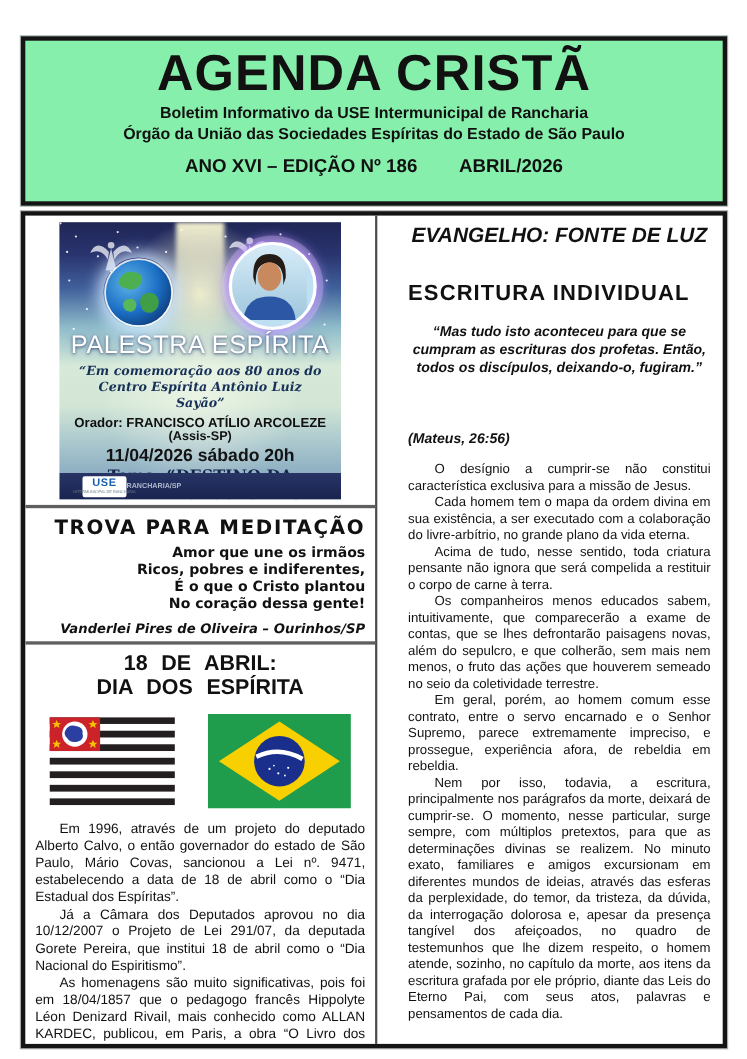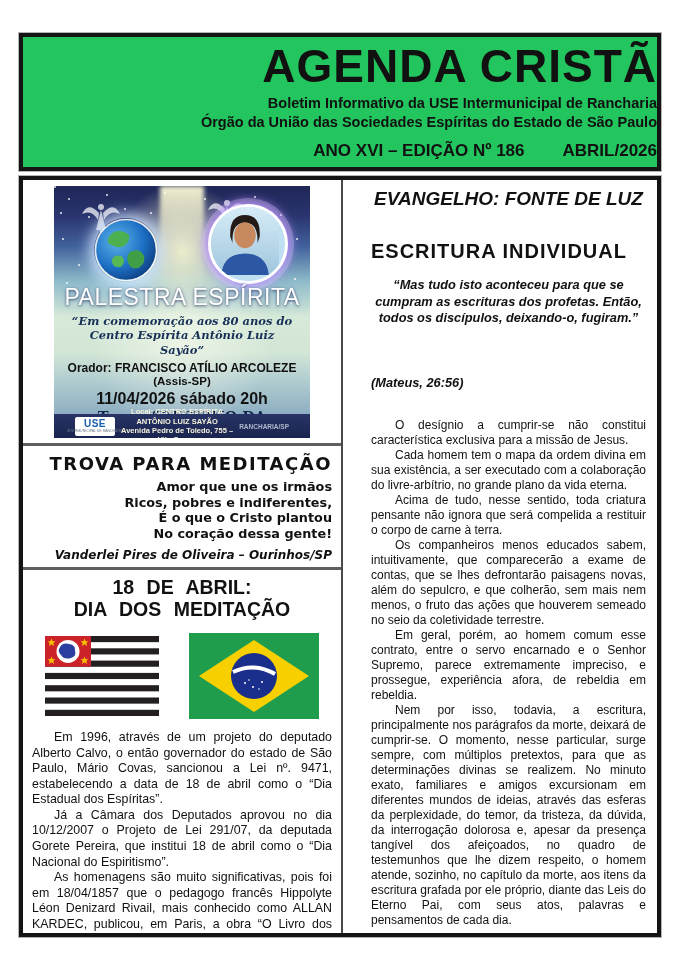"AGENDA CRISTÃ" .header-box { background: #22c55e -> #86efac; height: 138px -> 154px; text-align: right -> center }
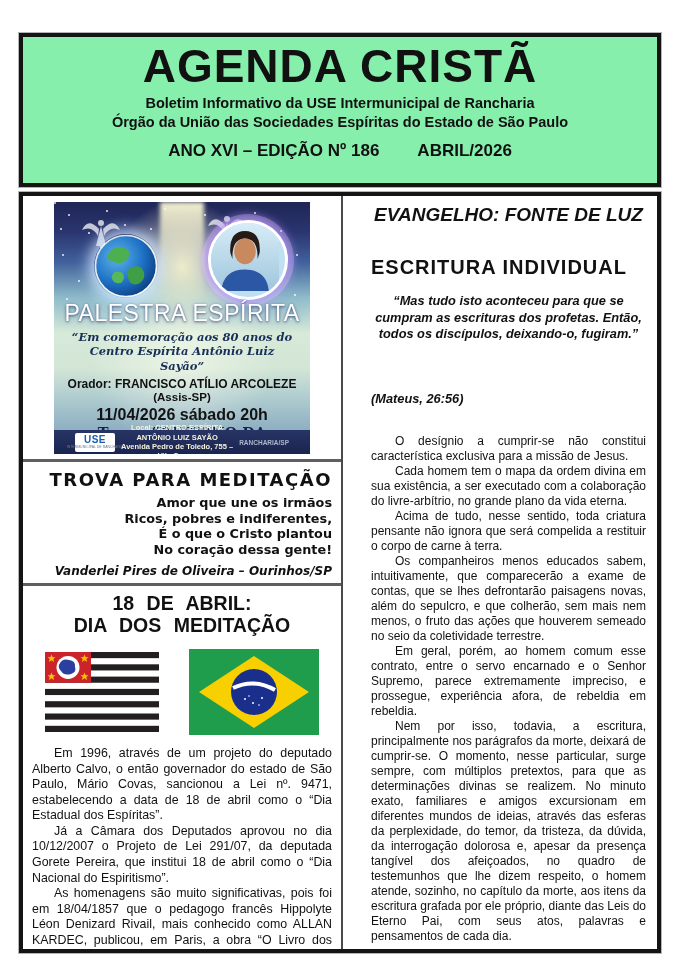"Local: CENTRO ESPÍRITA ANTÔNIO LUIZ" div.bar-loc { html: <div> <div>Local: CENTRO ESPÍRITA ANTÔNIO LUIZ SAYÃO</div> <div>Avenida Pedro de Toledo, 755 – Vila Guaçu</div> </div> -> none }
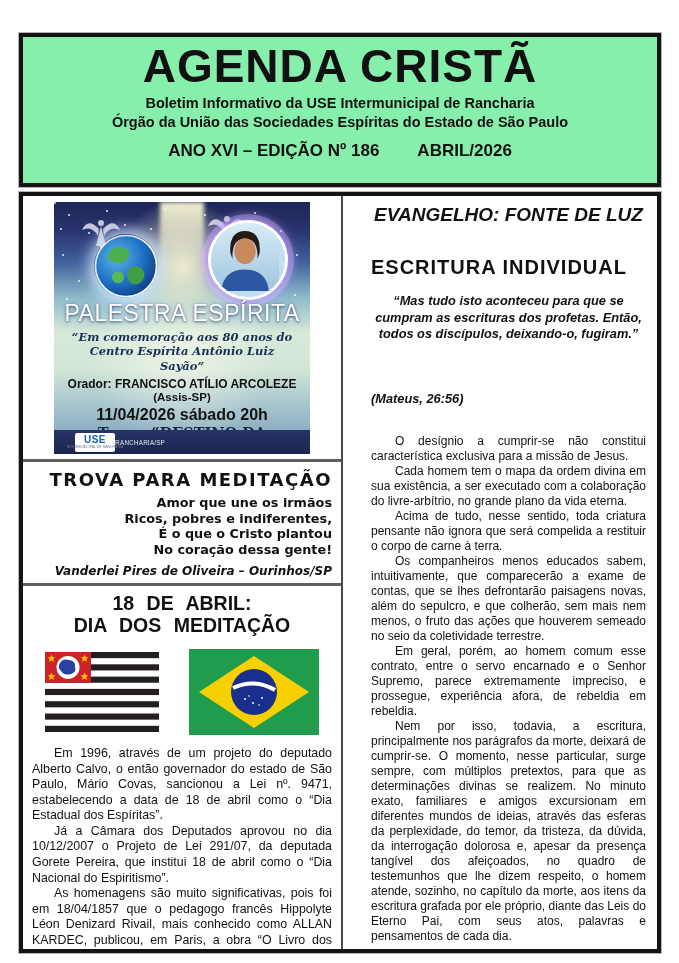"O desígnio a cumprir-se não" .gospel-text { margin-top: 26px -> 11px }
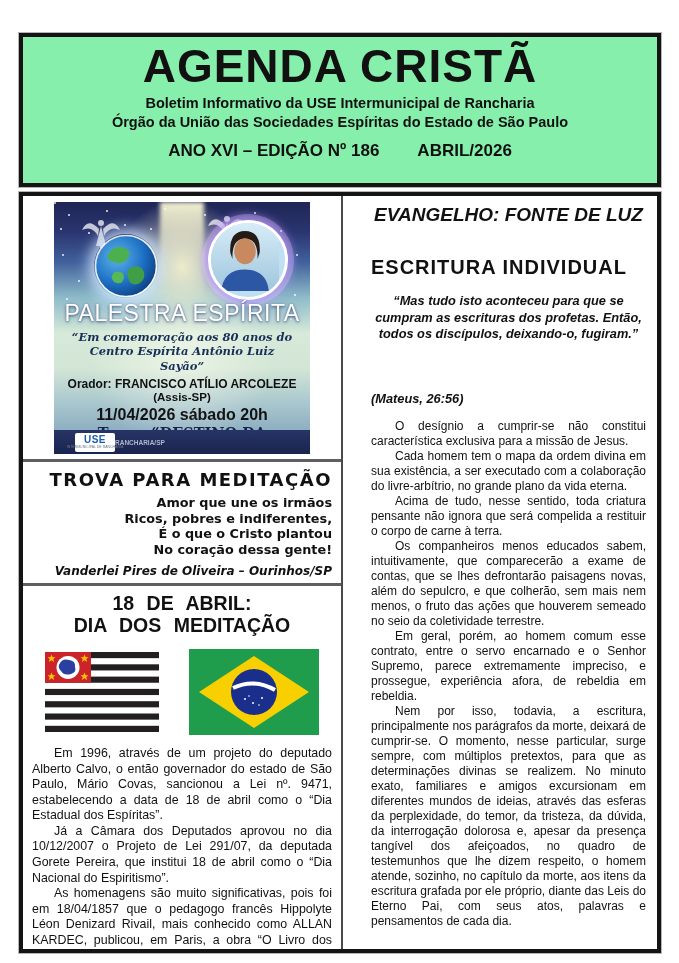"DIA DOS MEDITAÇÃO" div { text: MEDITAÇÃO -> ESPÍRITA }
